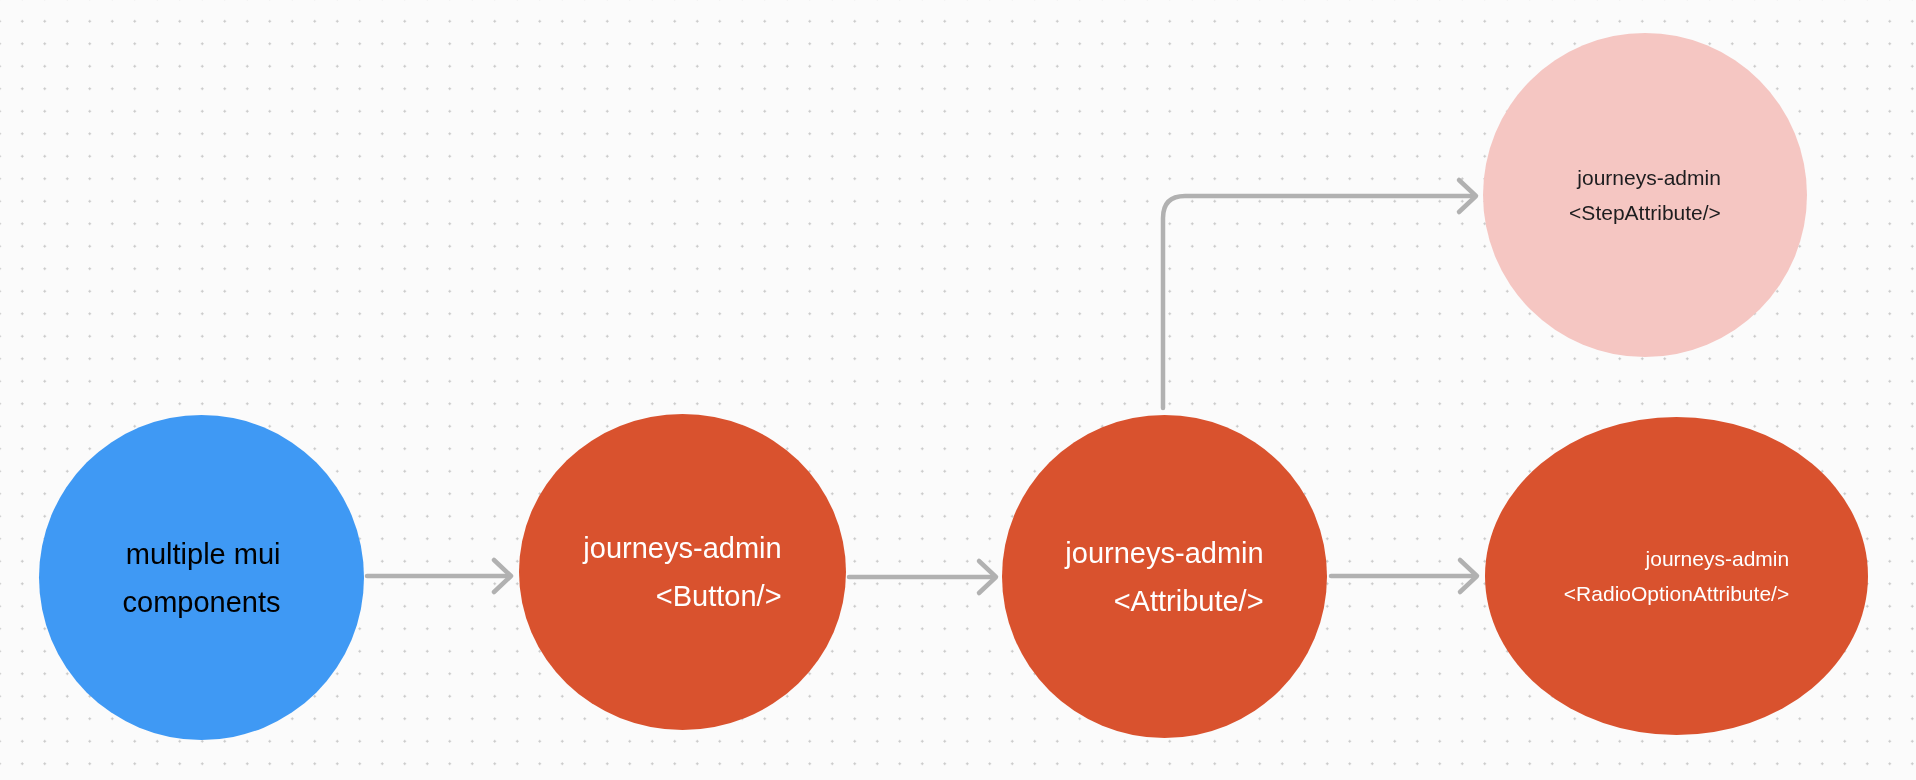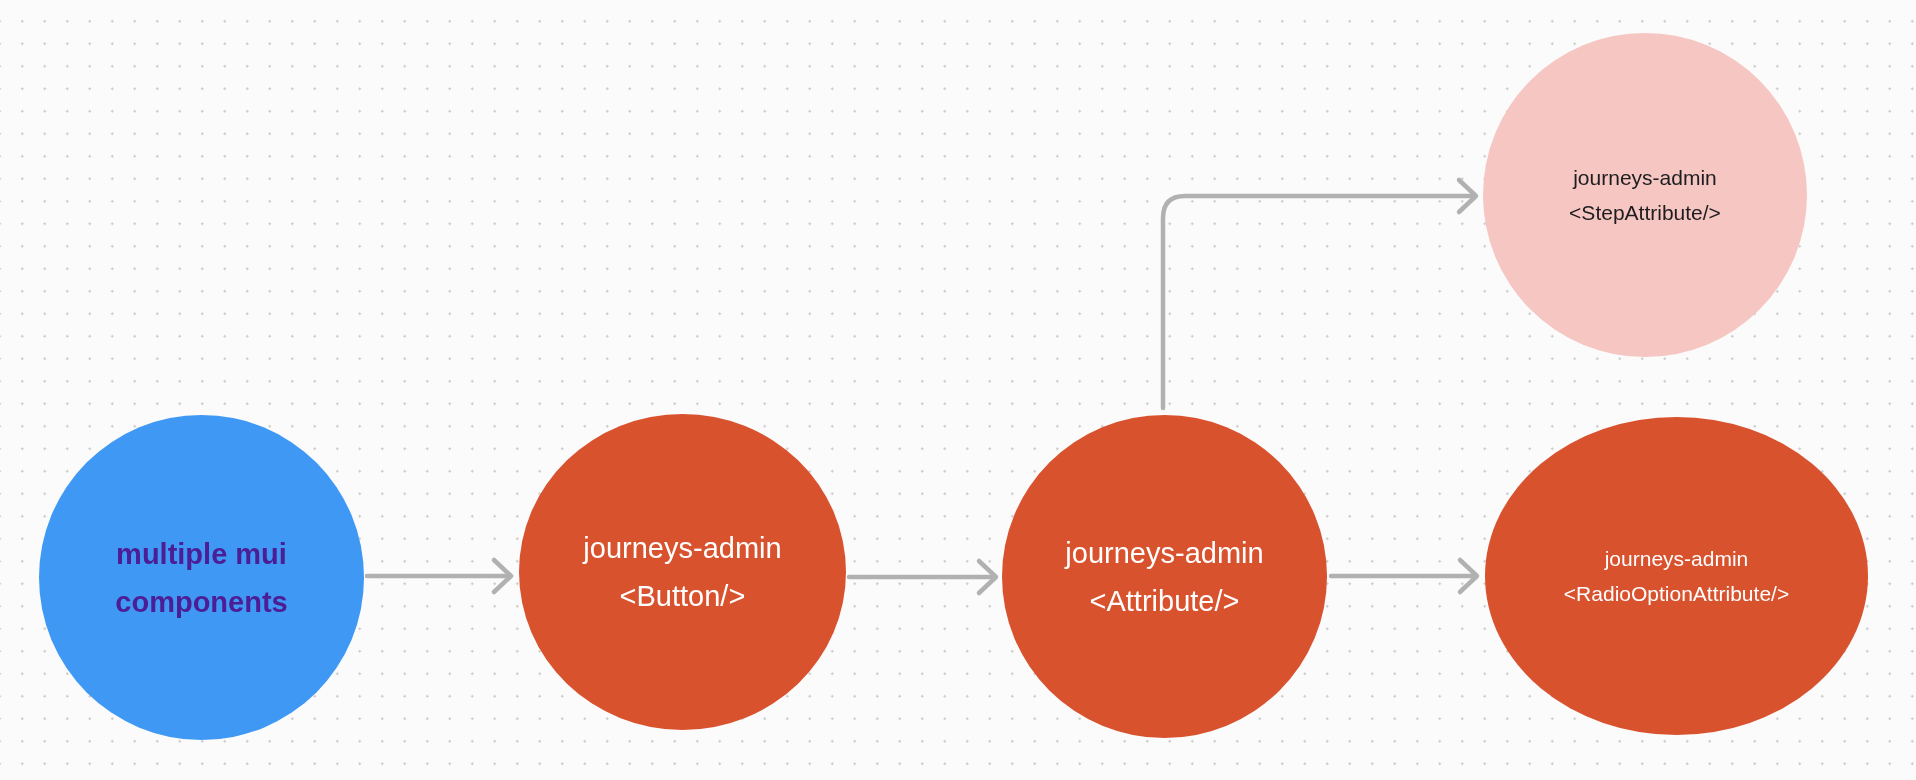"journeys-admin" .node { text-align: center -> right }
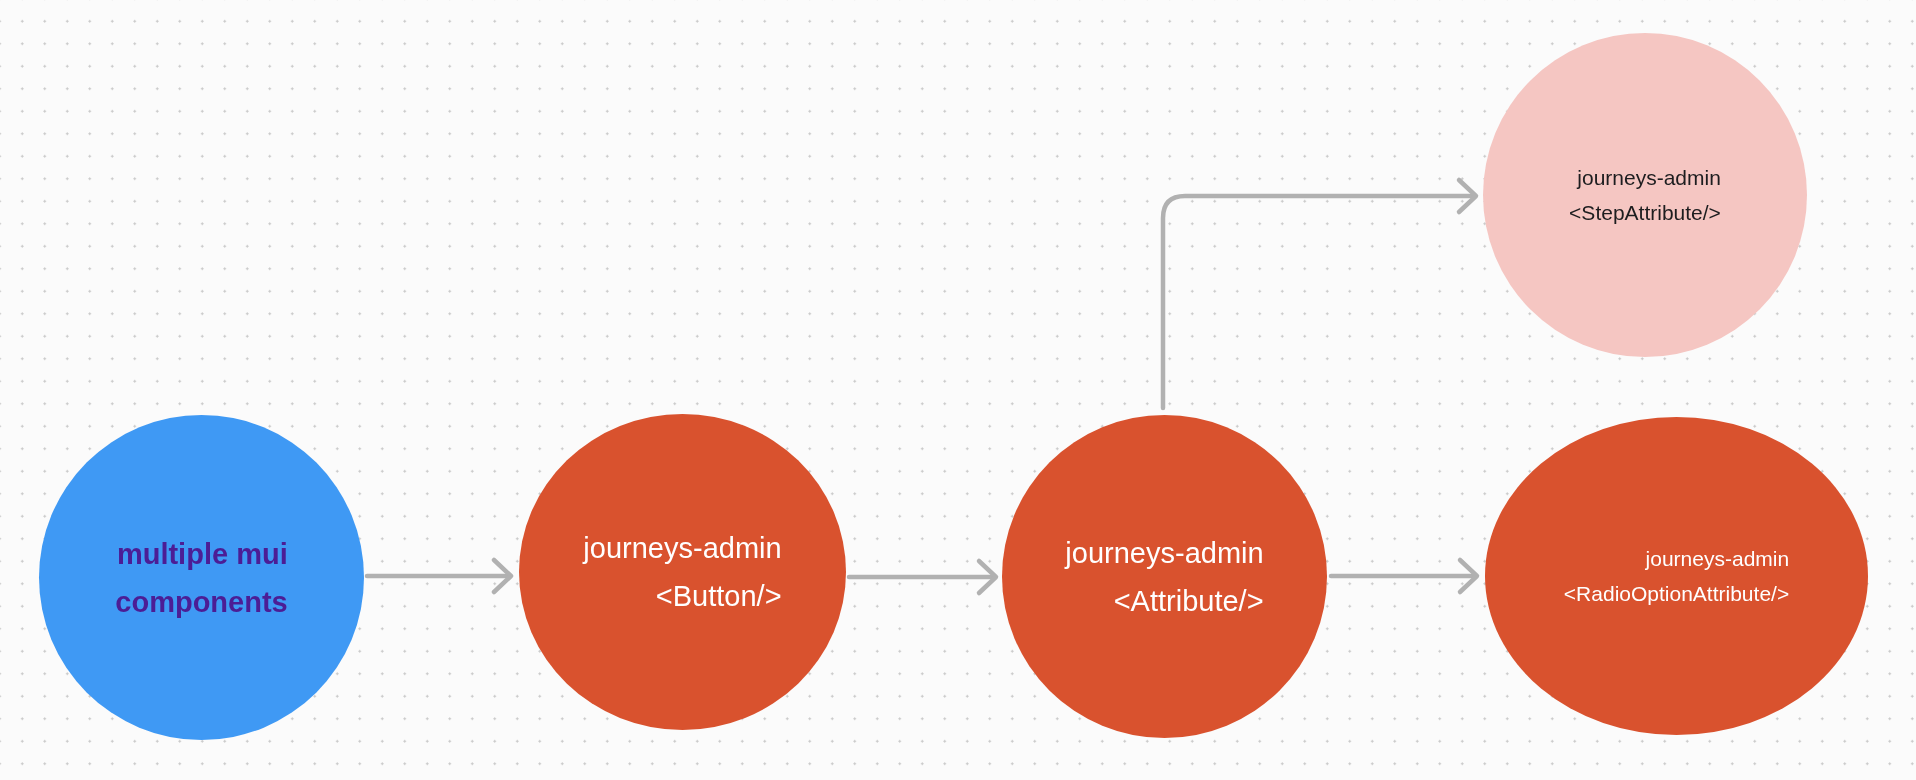"multiple mui" div.node { color: #4c1d95 -> #000000; font-weight: bold -> none }
